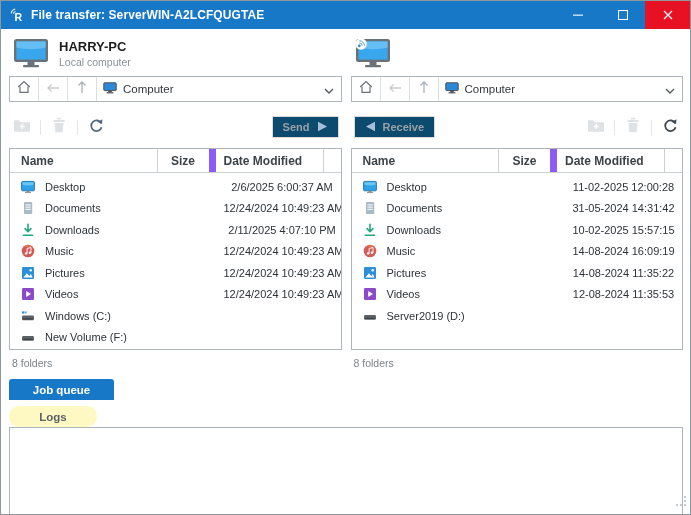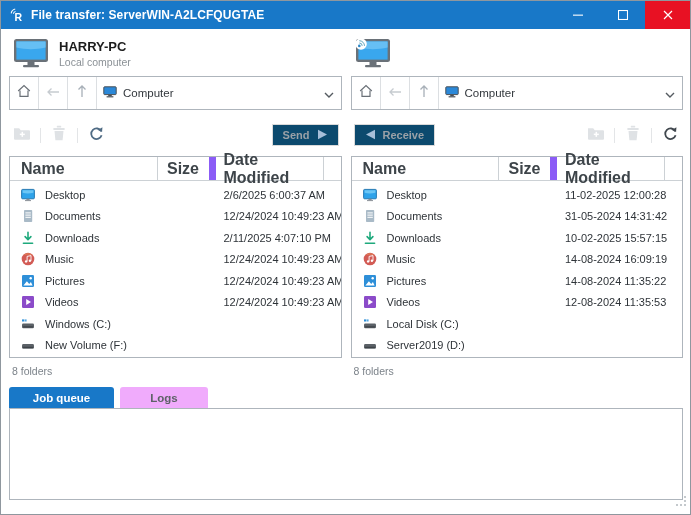"Computer" .navbar { height: 34px -> 26px }
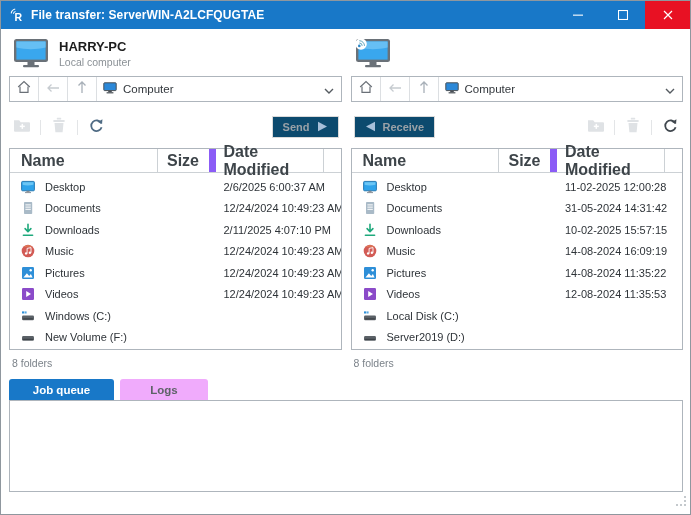"Name" .thead { font-size: 16px -> 12px }
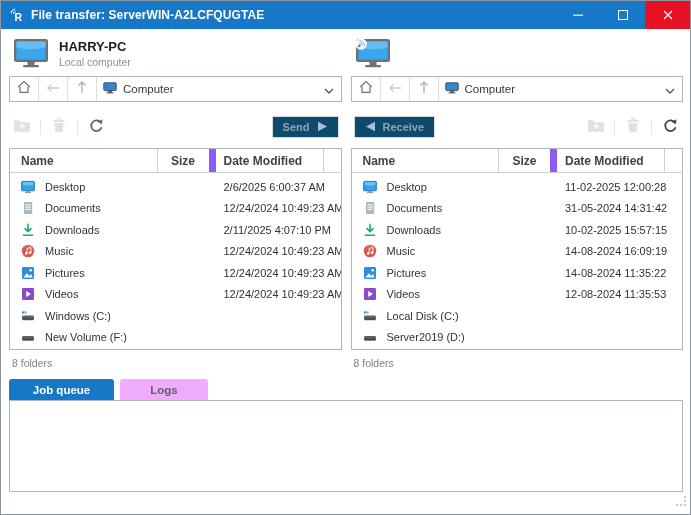"Desktop" .frow { text-align: none -> center }
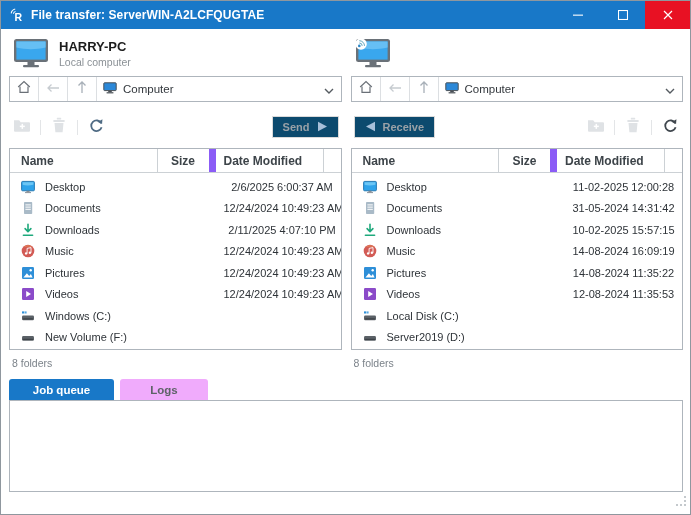"Local Disk (C:)" div.frow { html: <div> <div> <span> <svg> <rect></rect> <rect></rect> <rect></rect> <rect></rect> </svg> </span> <span>Local Disk (C:)</span> </div> <div></div> <div></div> </div> -> none }
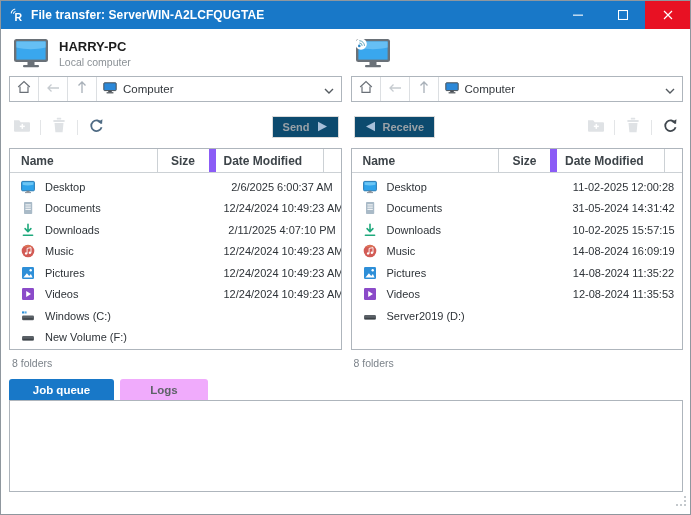"Job queue" .tabs { flex-direction: none -> column }
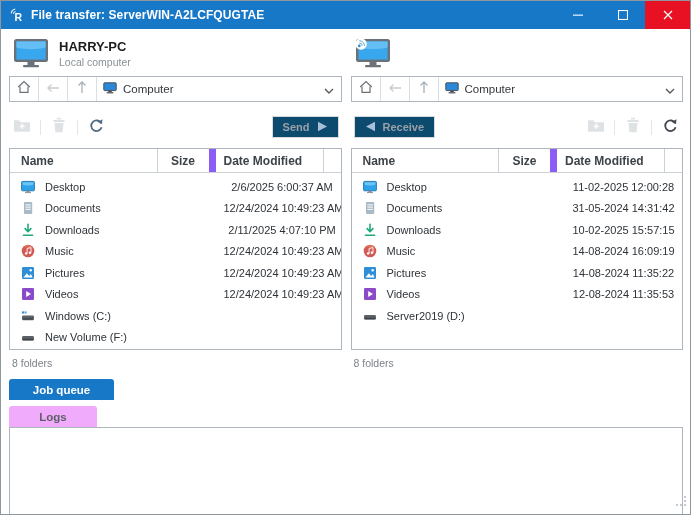"Logs" .tab.inactive { background: #f0abfc -> #fef9c3; border-radius: none -> 10px }
